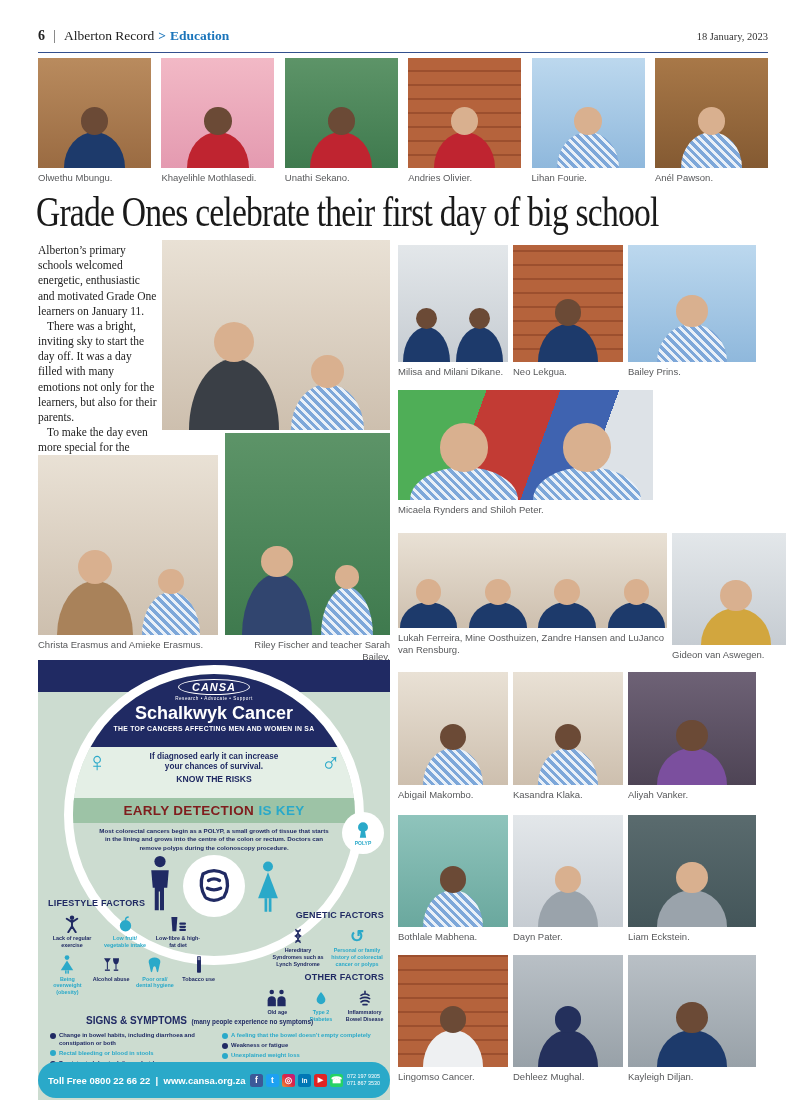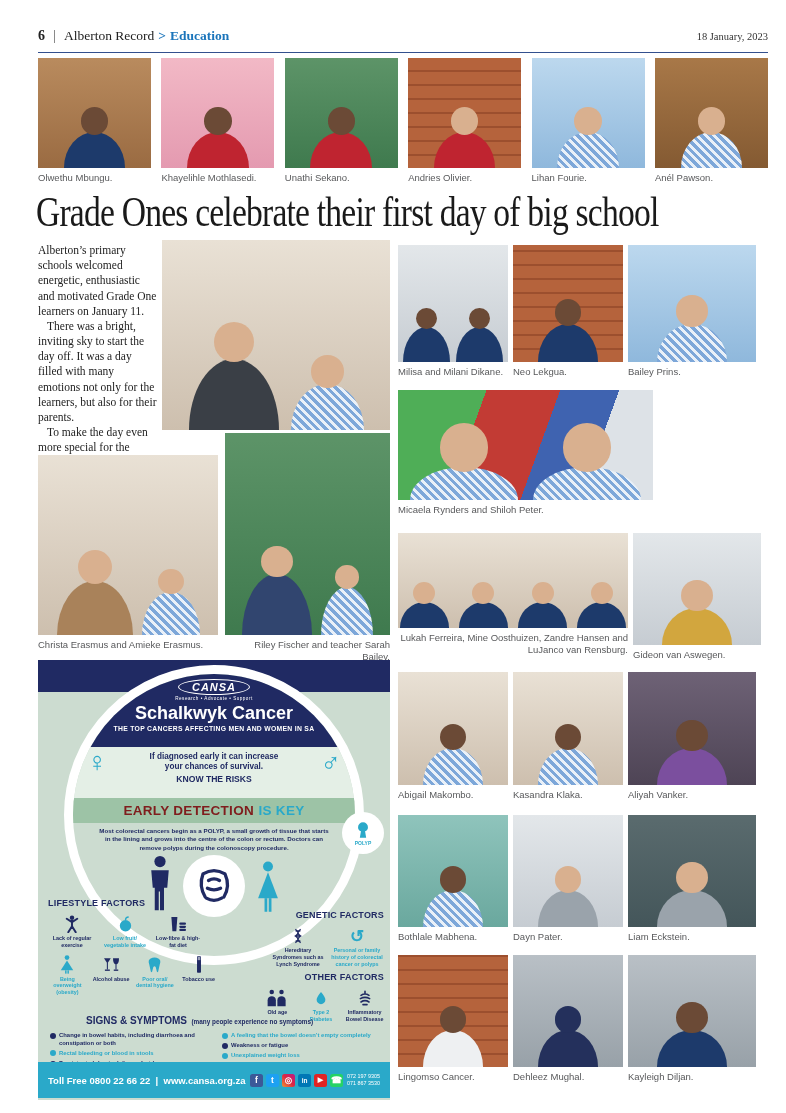"Lukah Ferreira, Mine Oosthuizen, Zandre" .w225 { text-align: right -> none; width: 230px -> 269px }
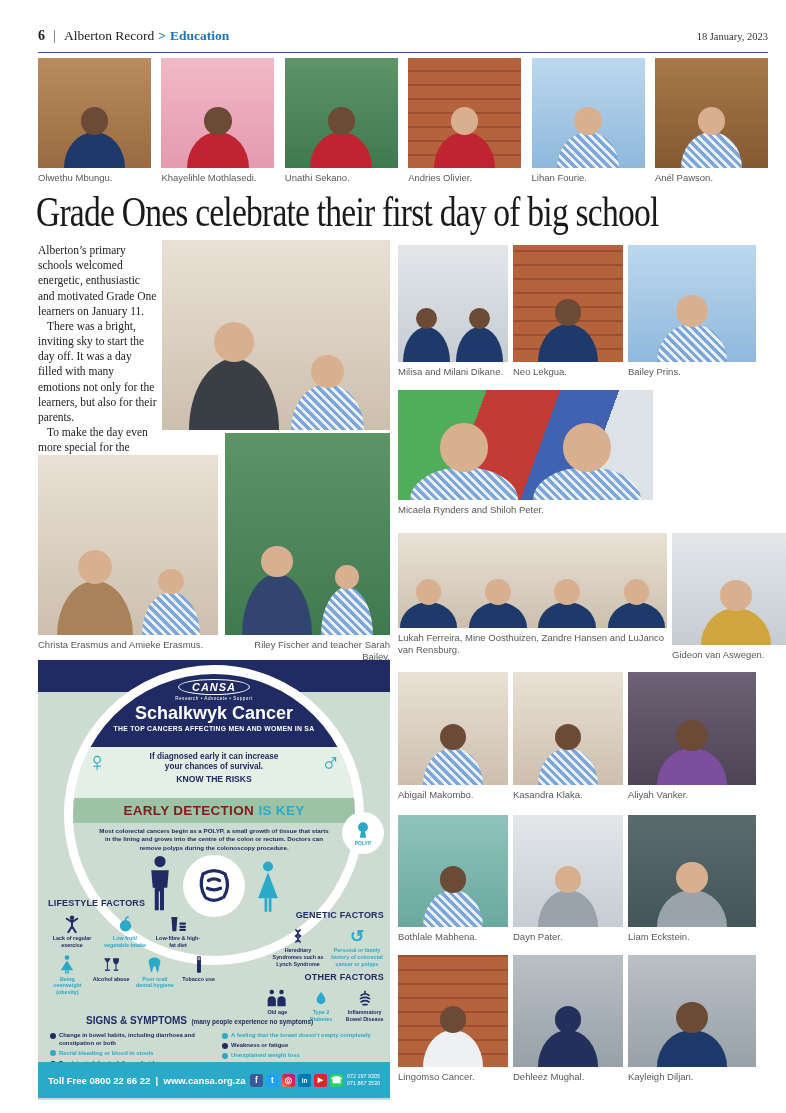"Toll Free 0800 22 66" .ad-bar { border-radius: none -> 18px }
